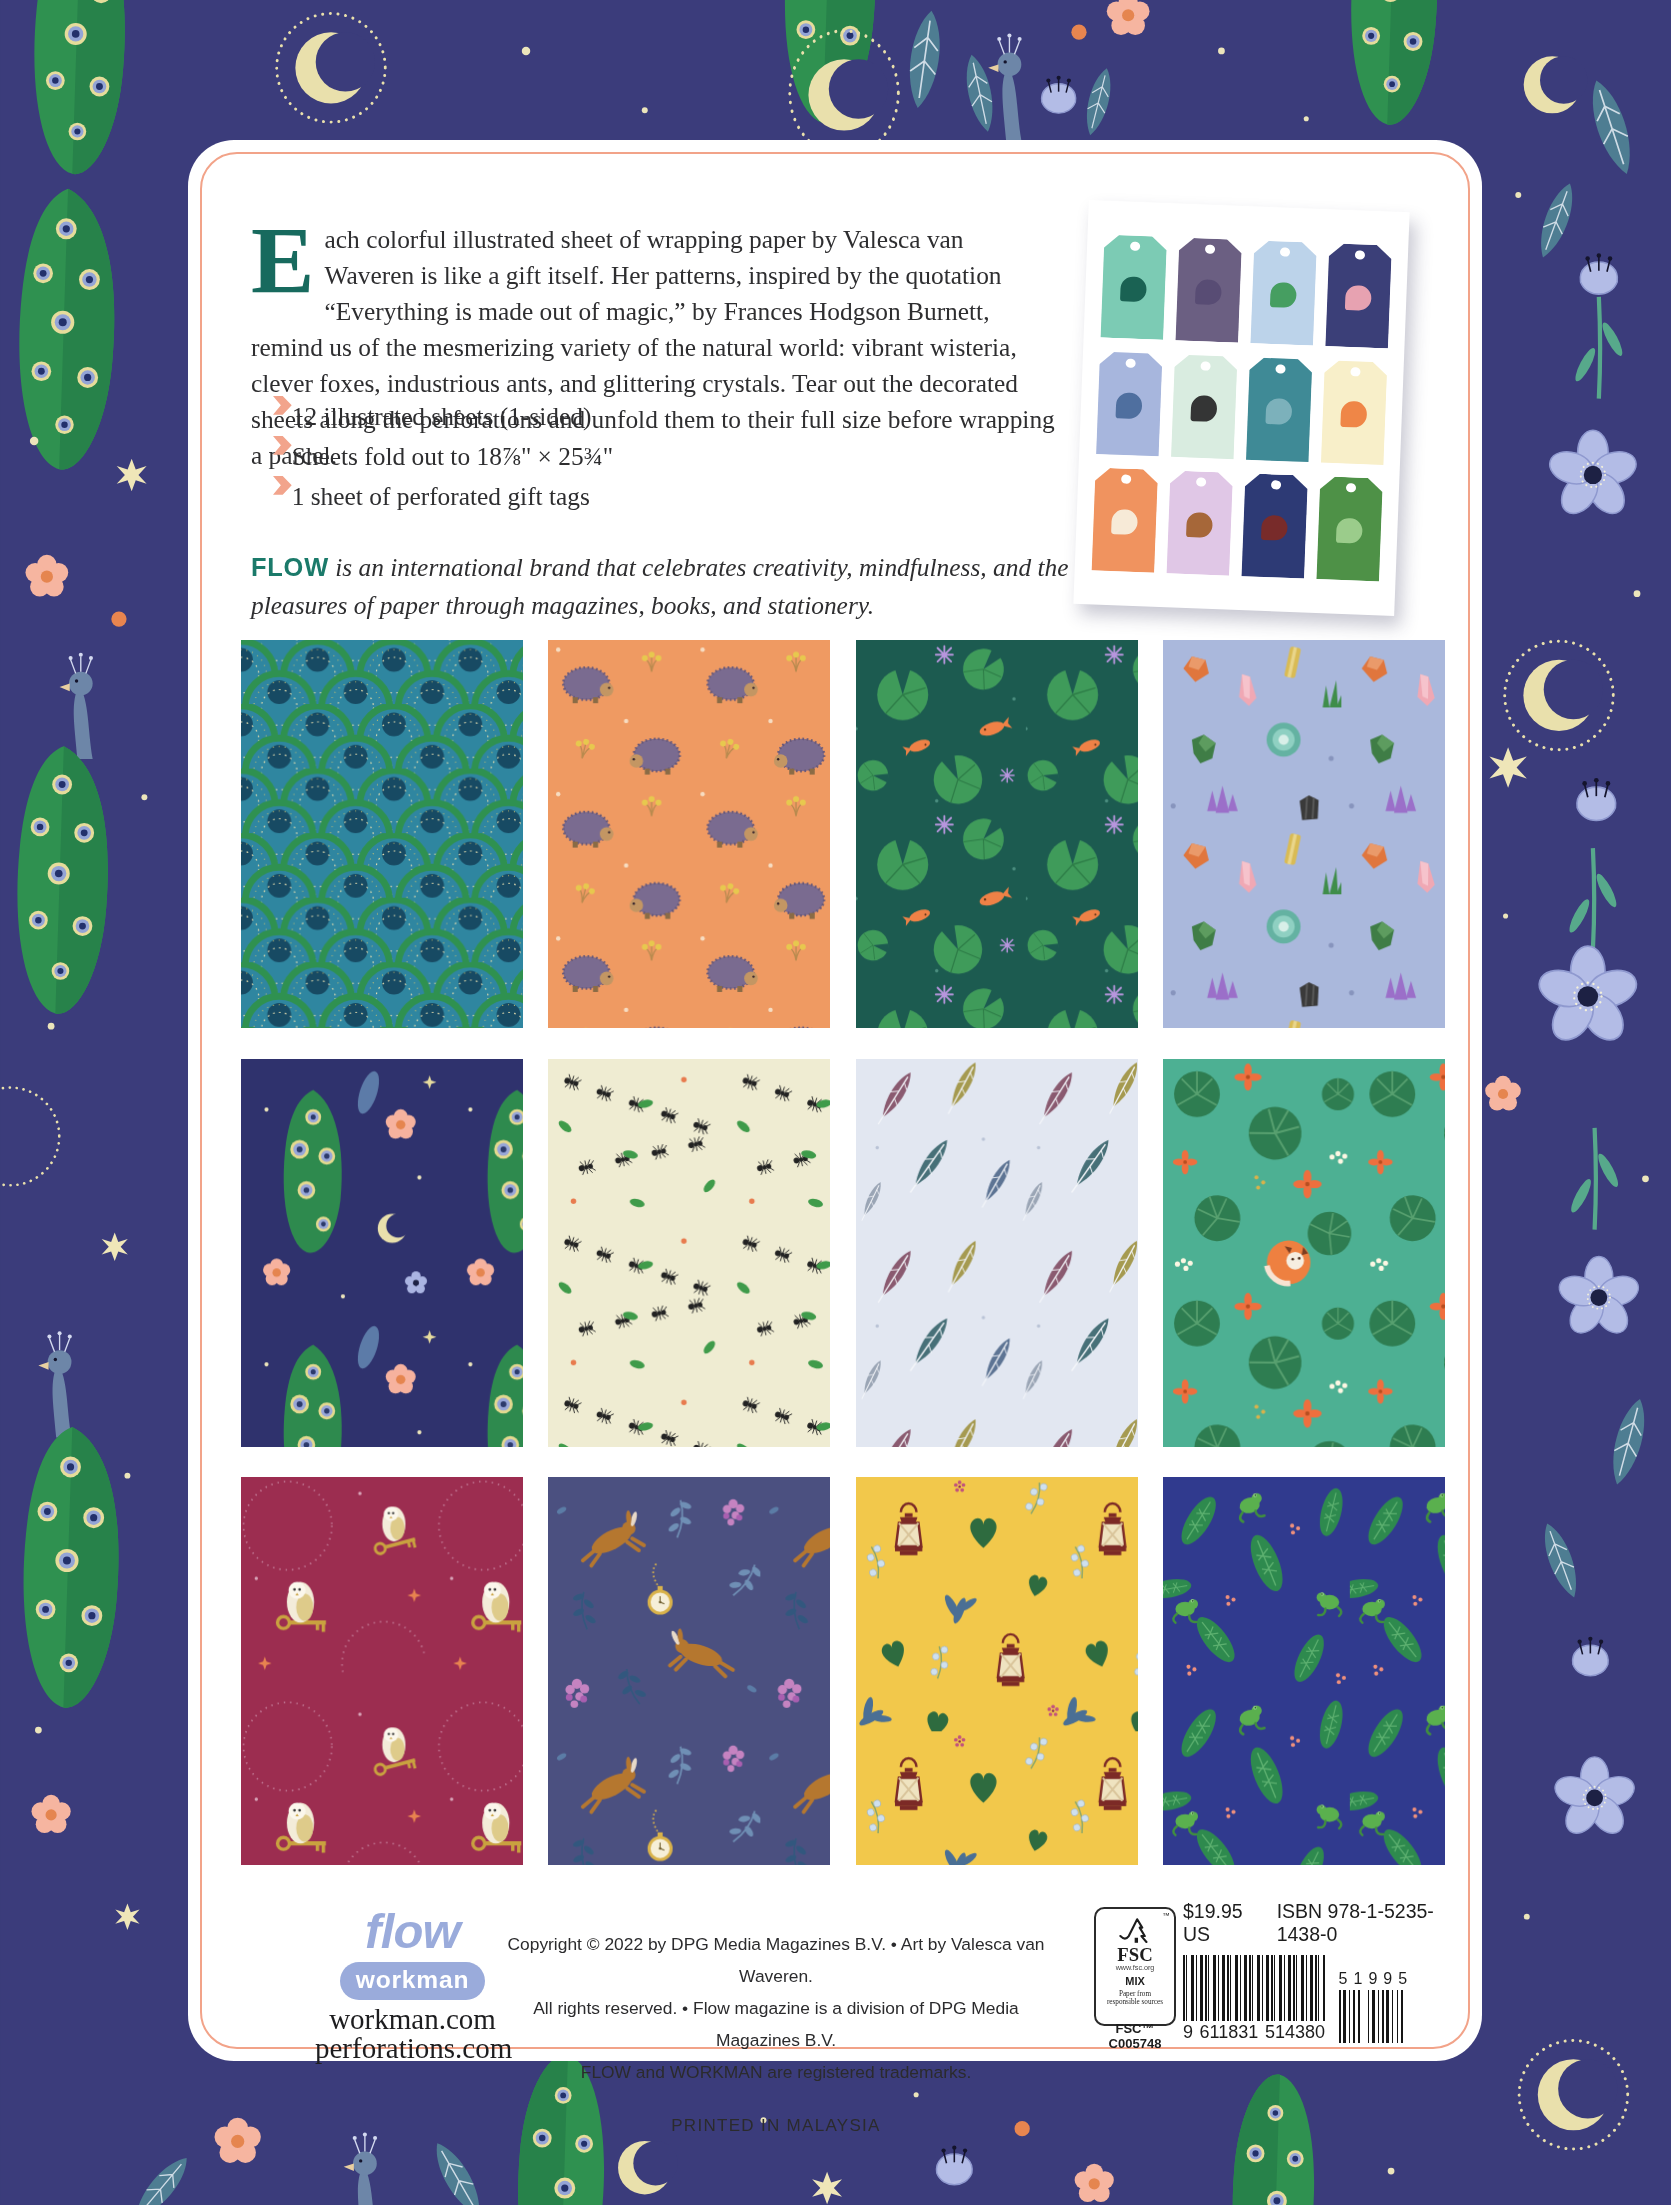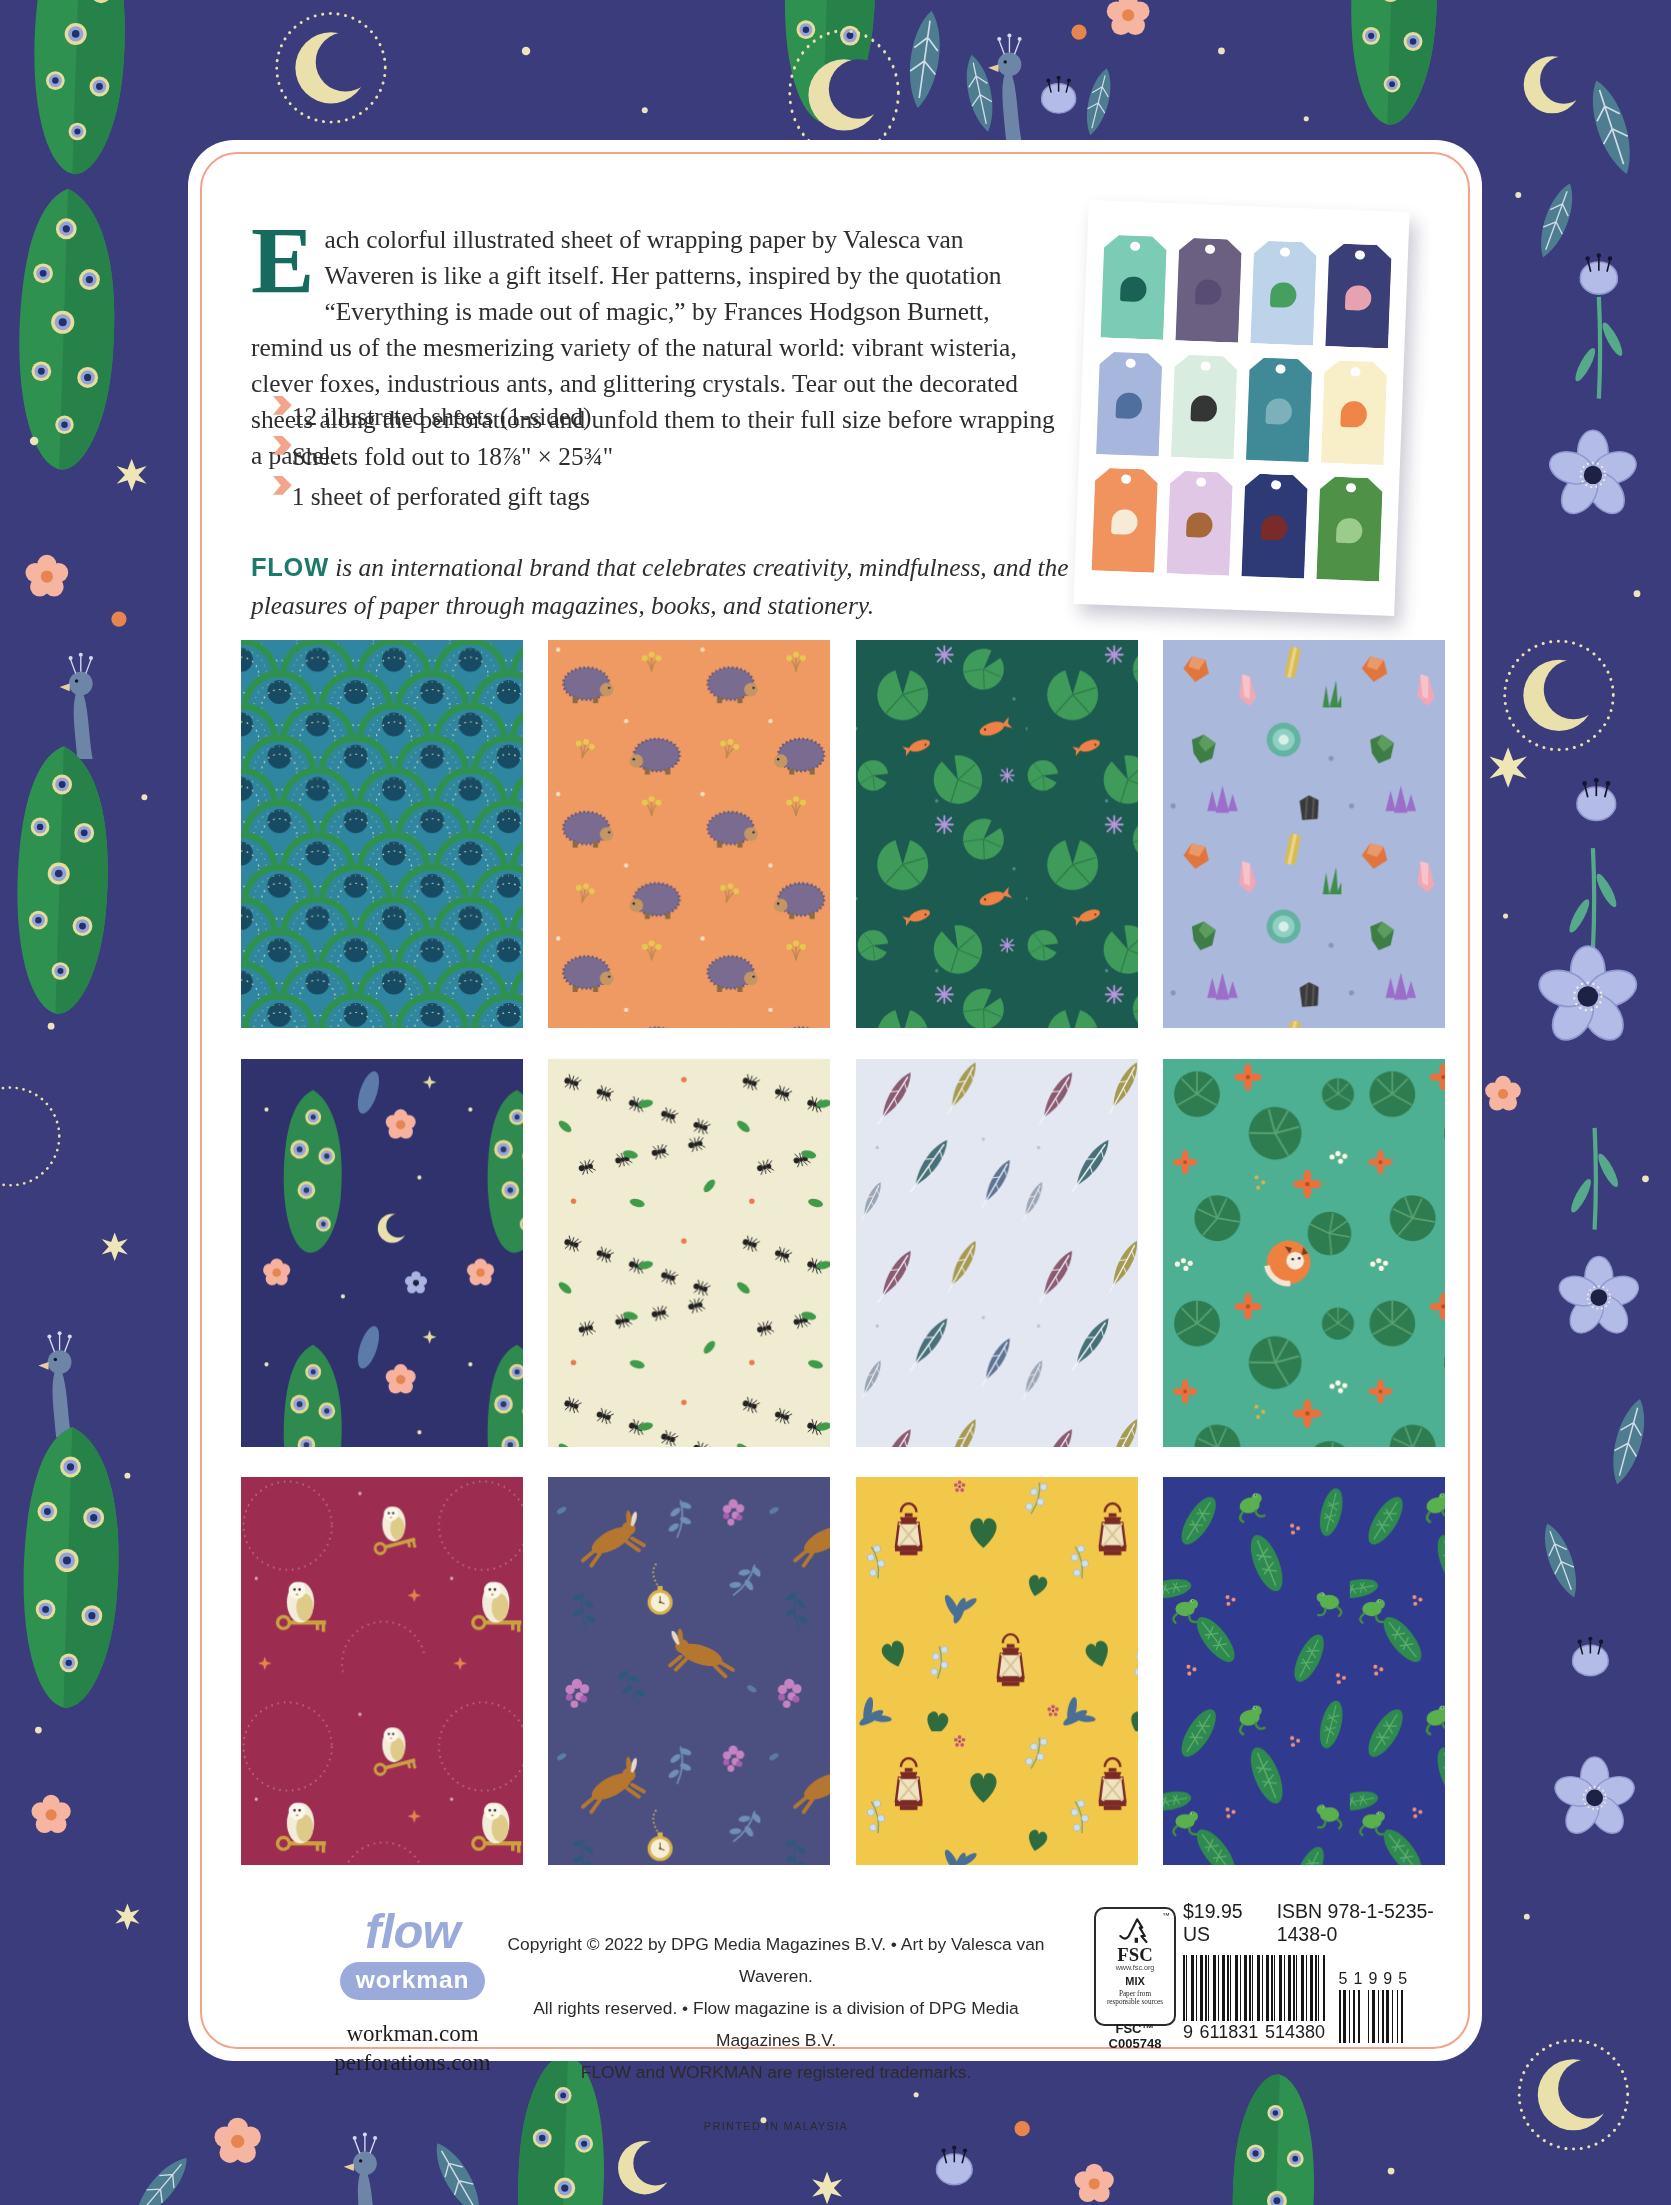"workman.com" .urls { font-size: 23px -> 29px; margin-top: 19px -> 5px }
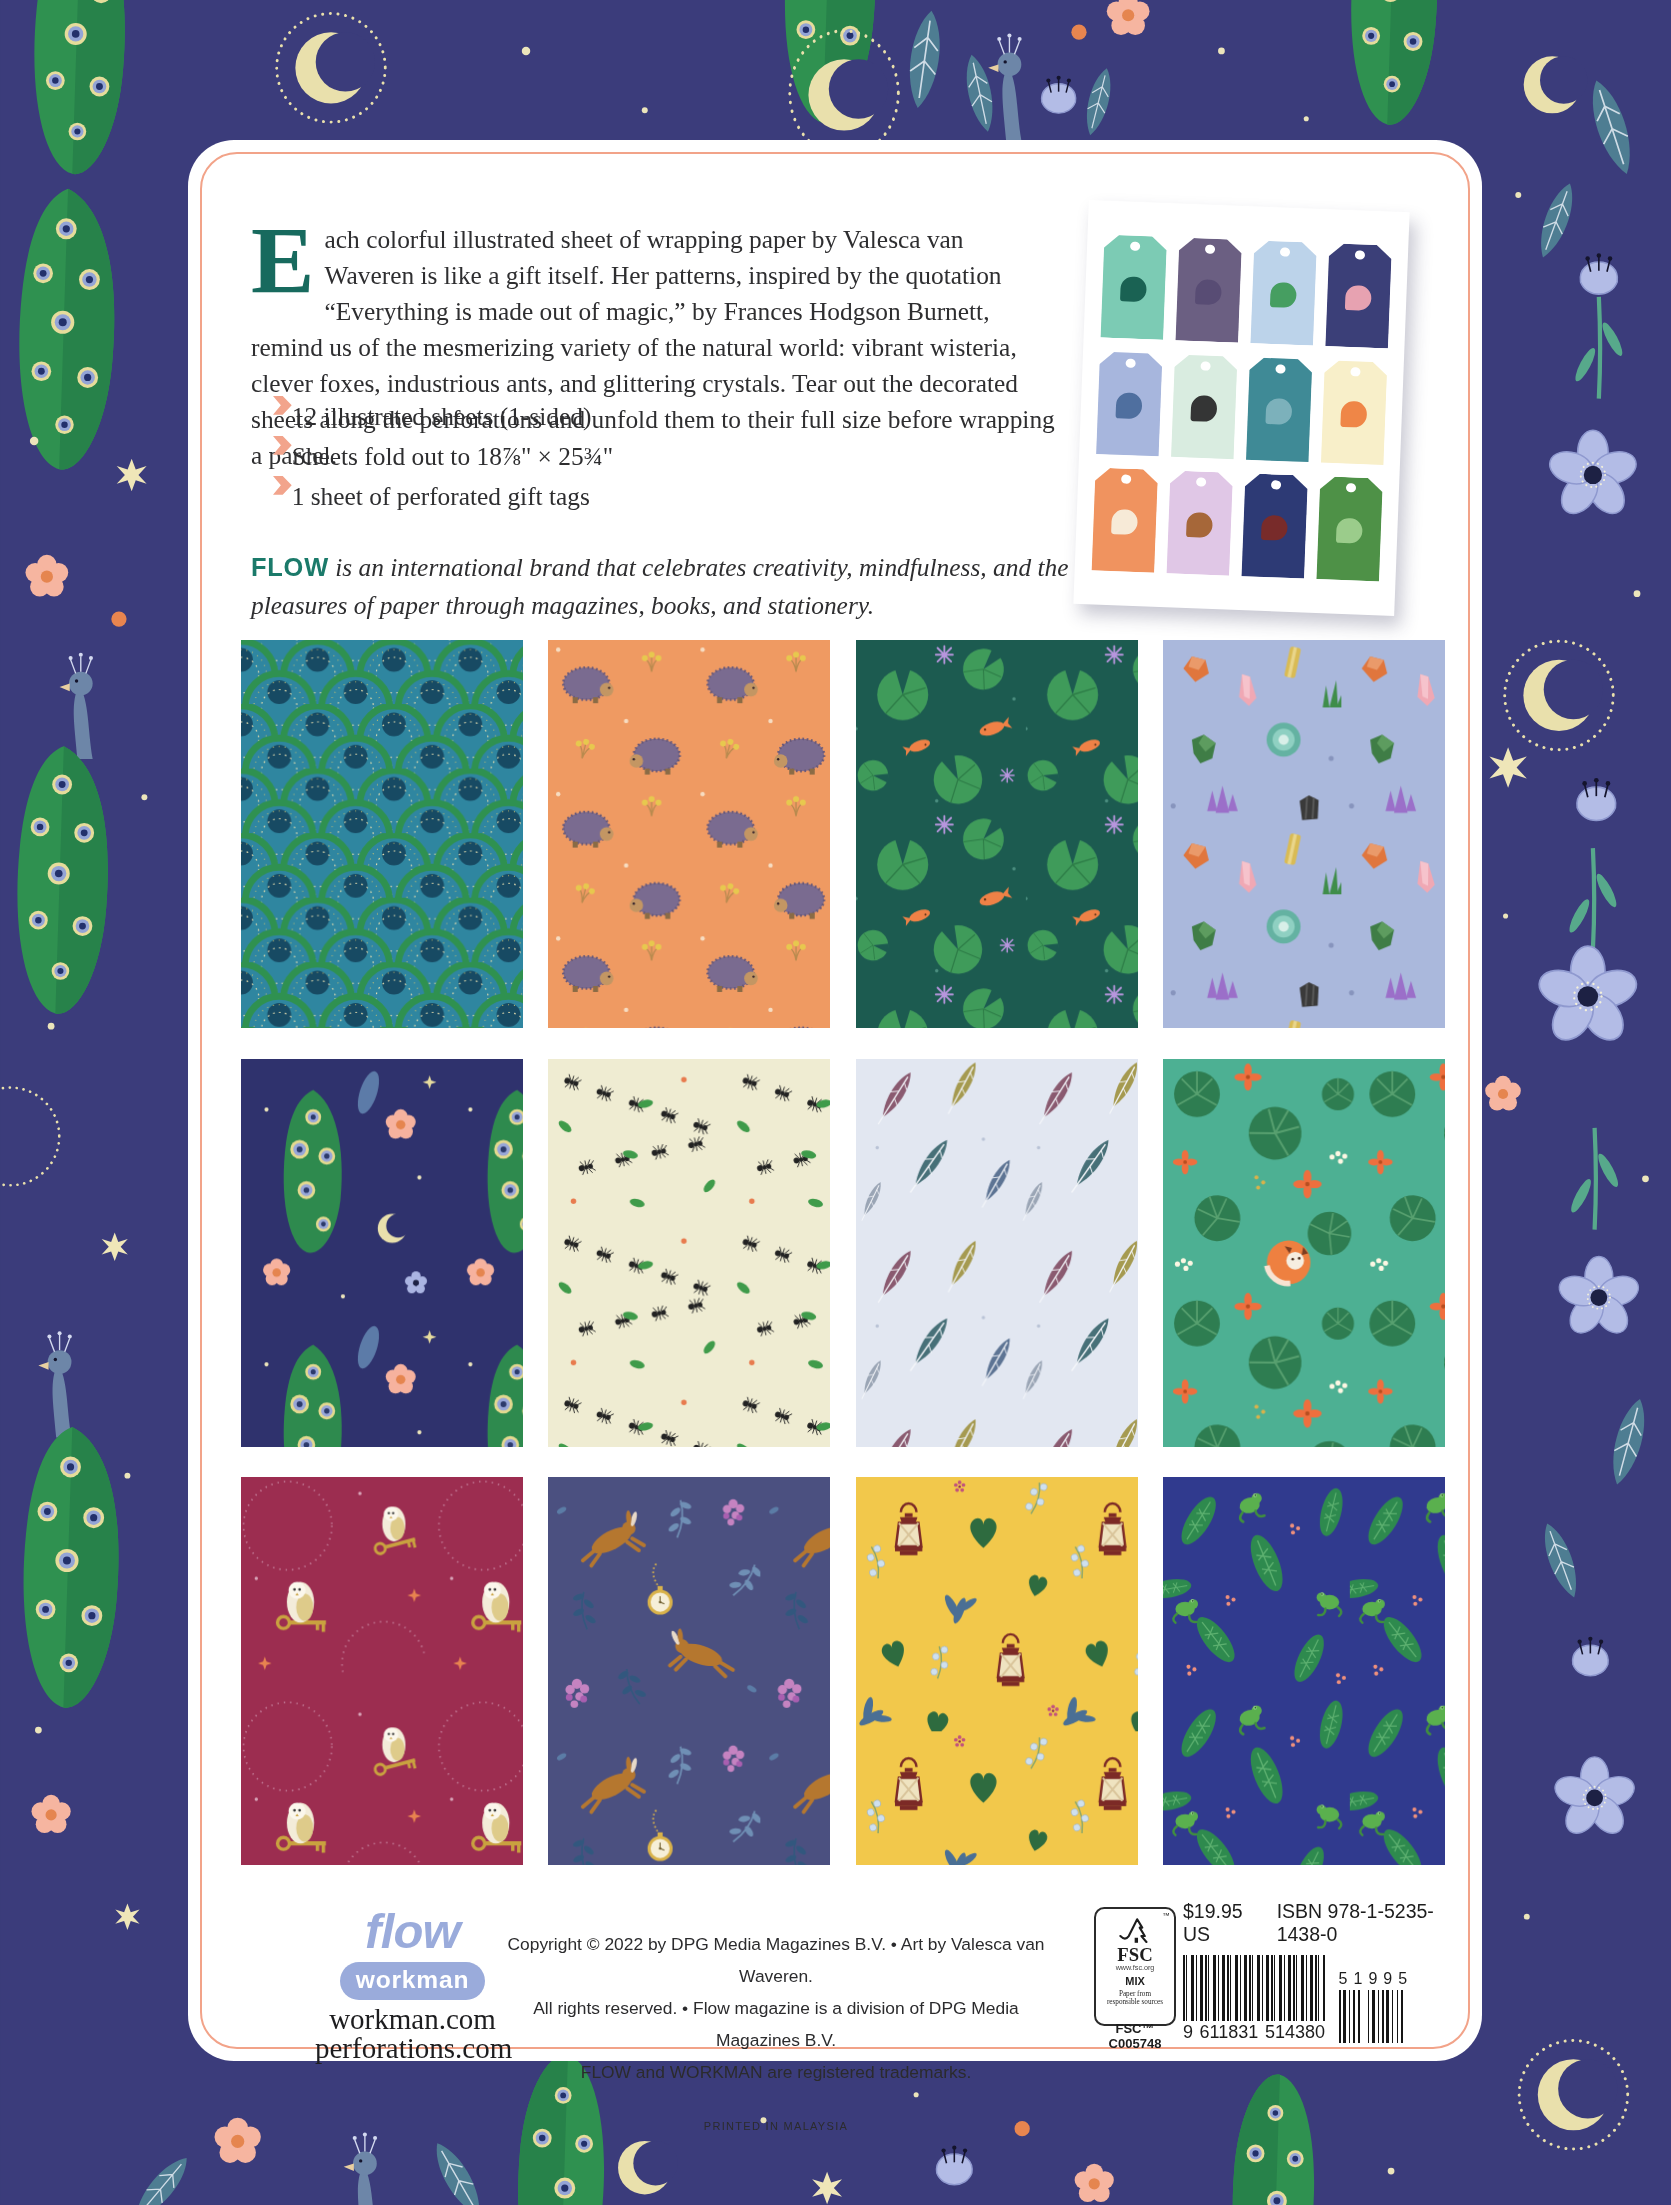"PRINTED IN MALAYSIA" .printed { font-size: 11px -> 17px }
